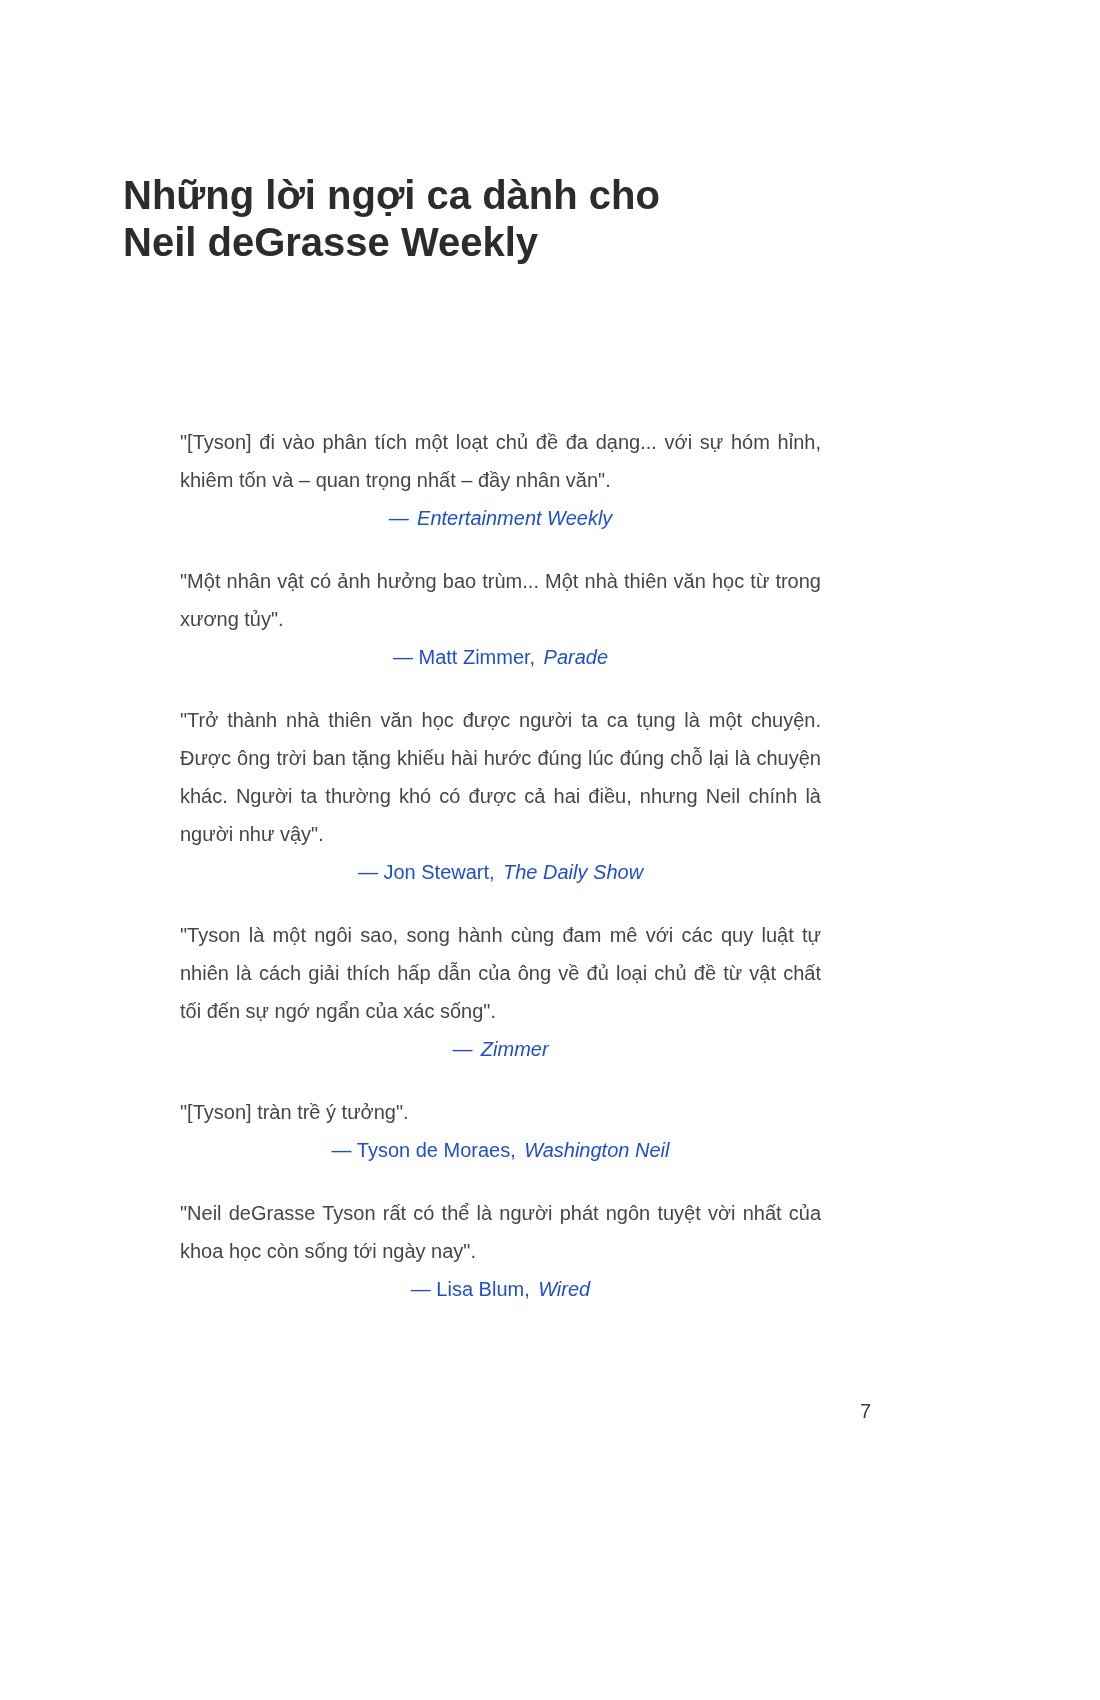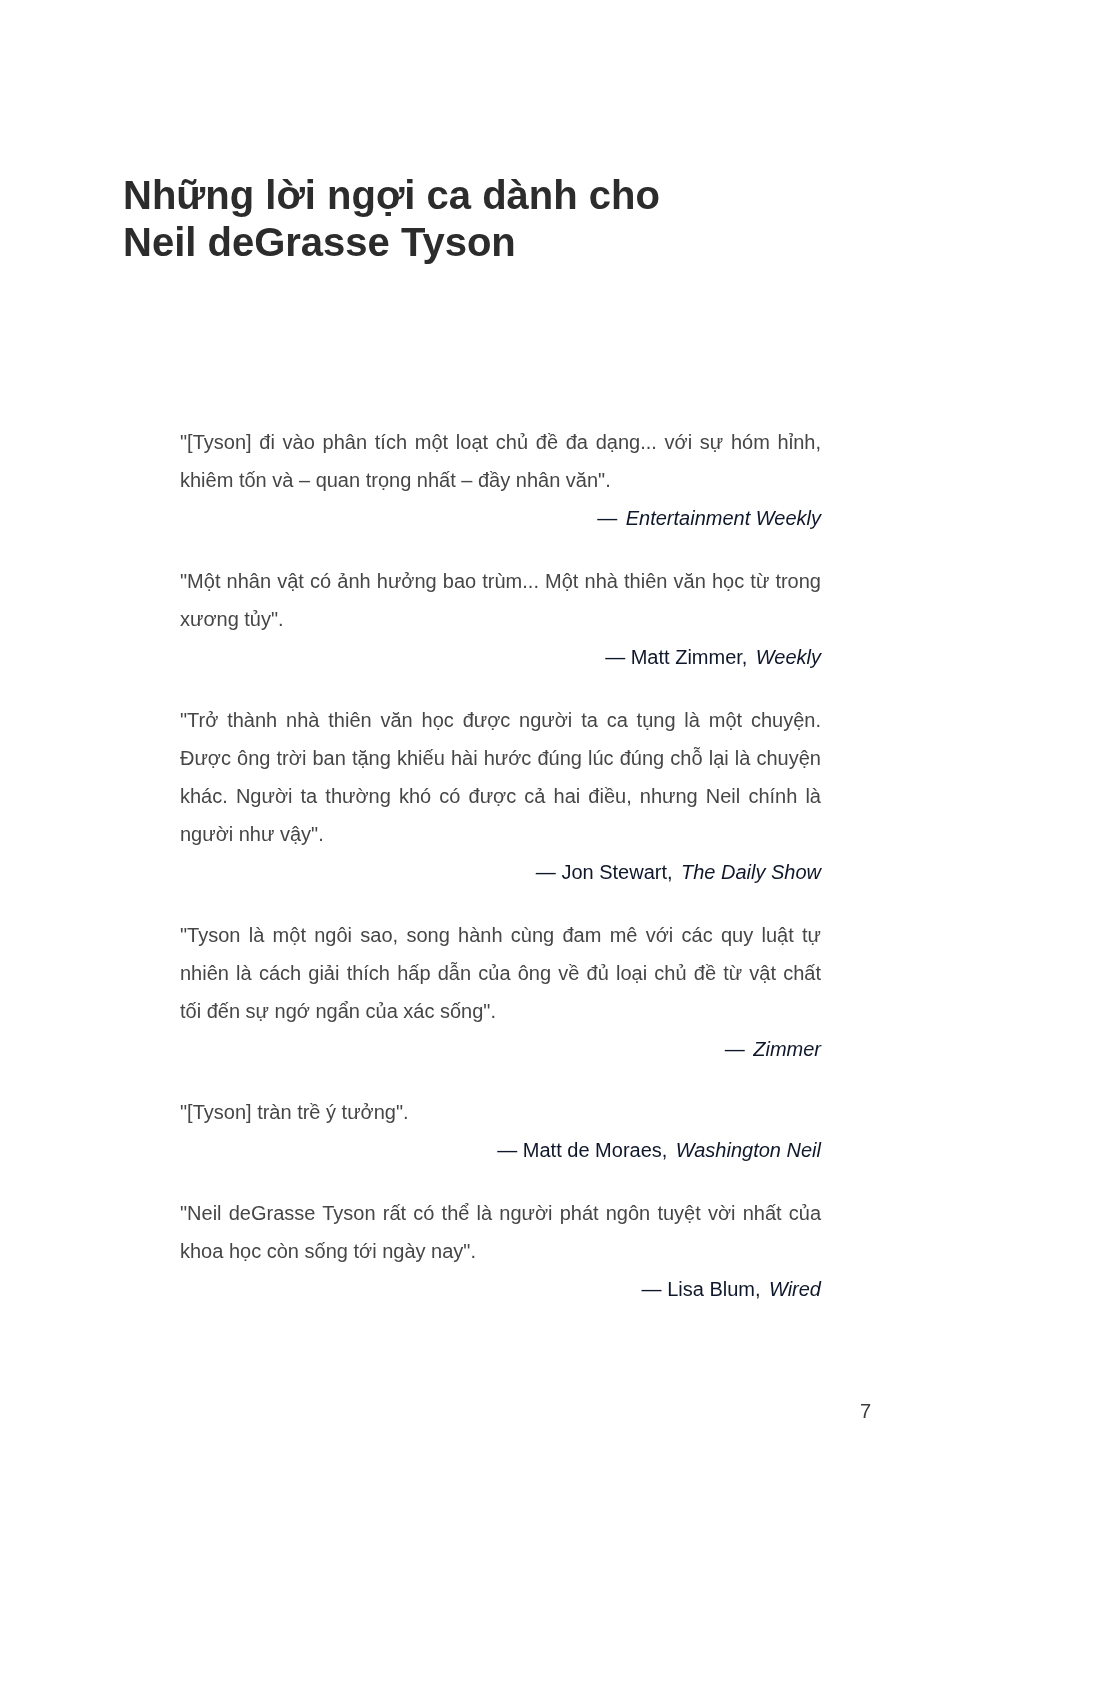"Neil deGrasse Tyson" span { text: Tyson -> Weekly }
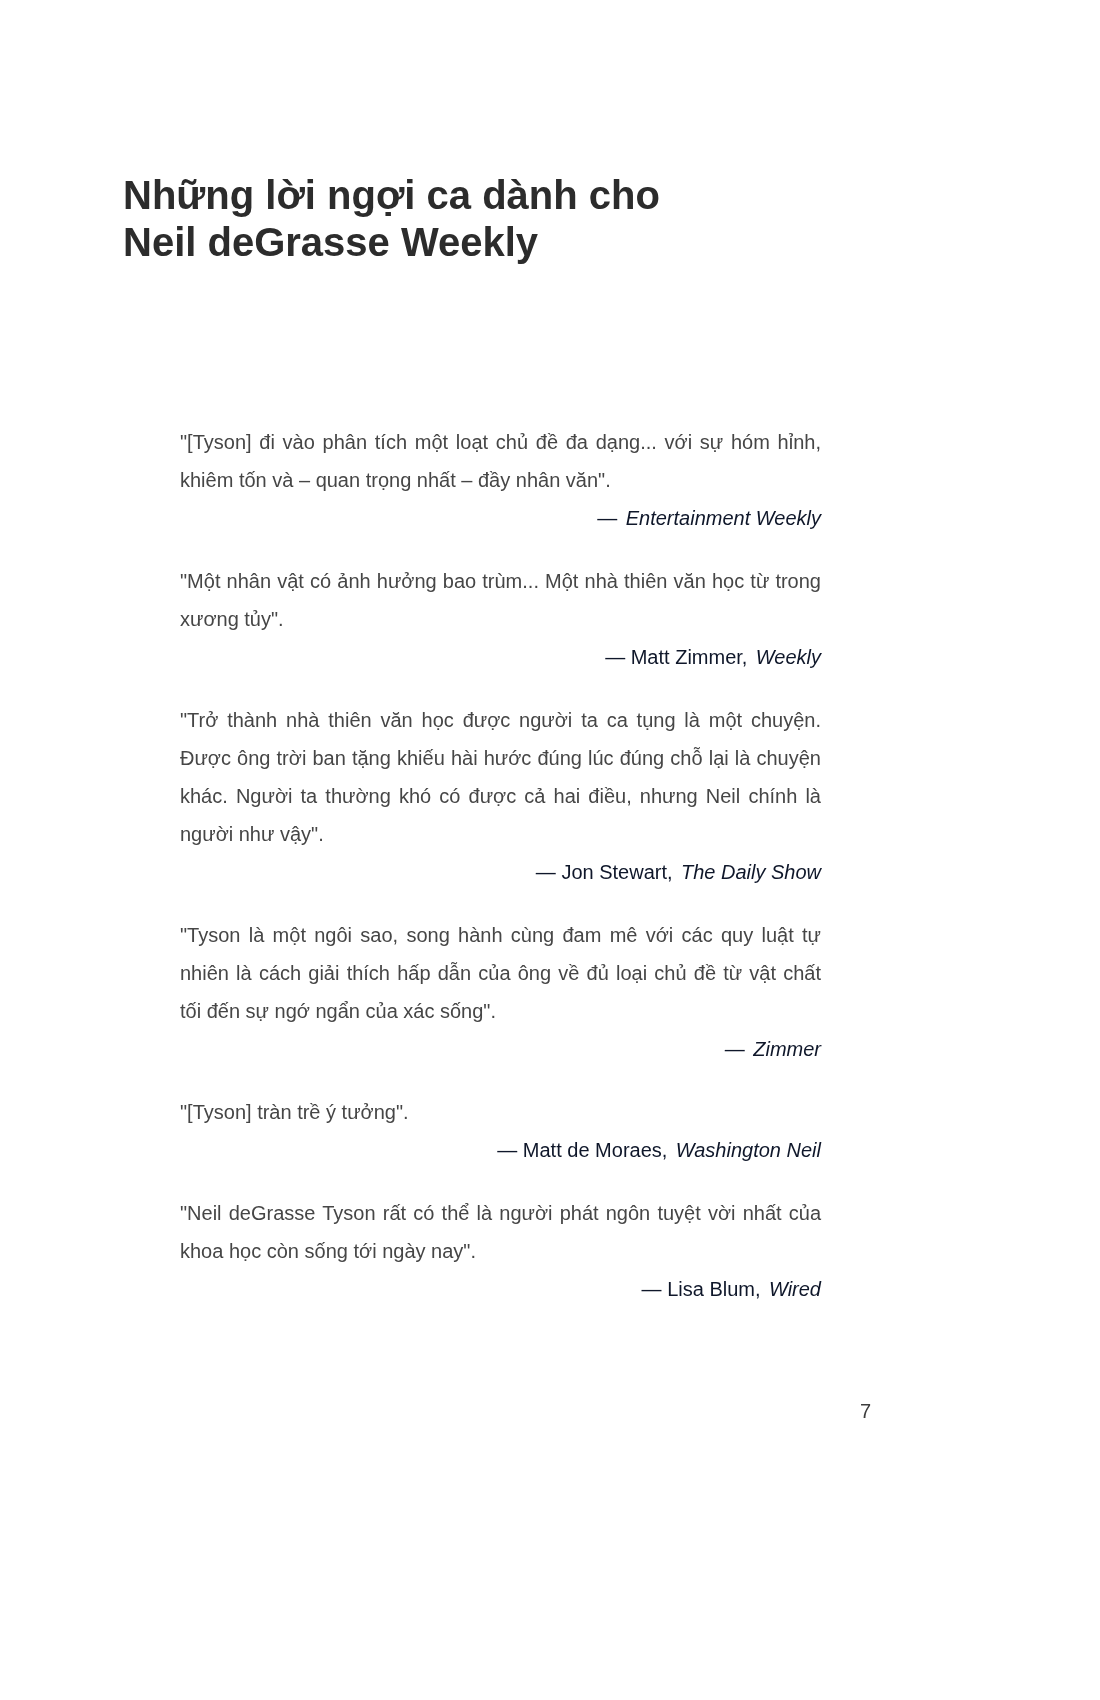"— Entertainment Weekly" .attribution { color: #0f172a -> #1d4ed8; text-align: right -> center }
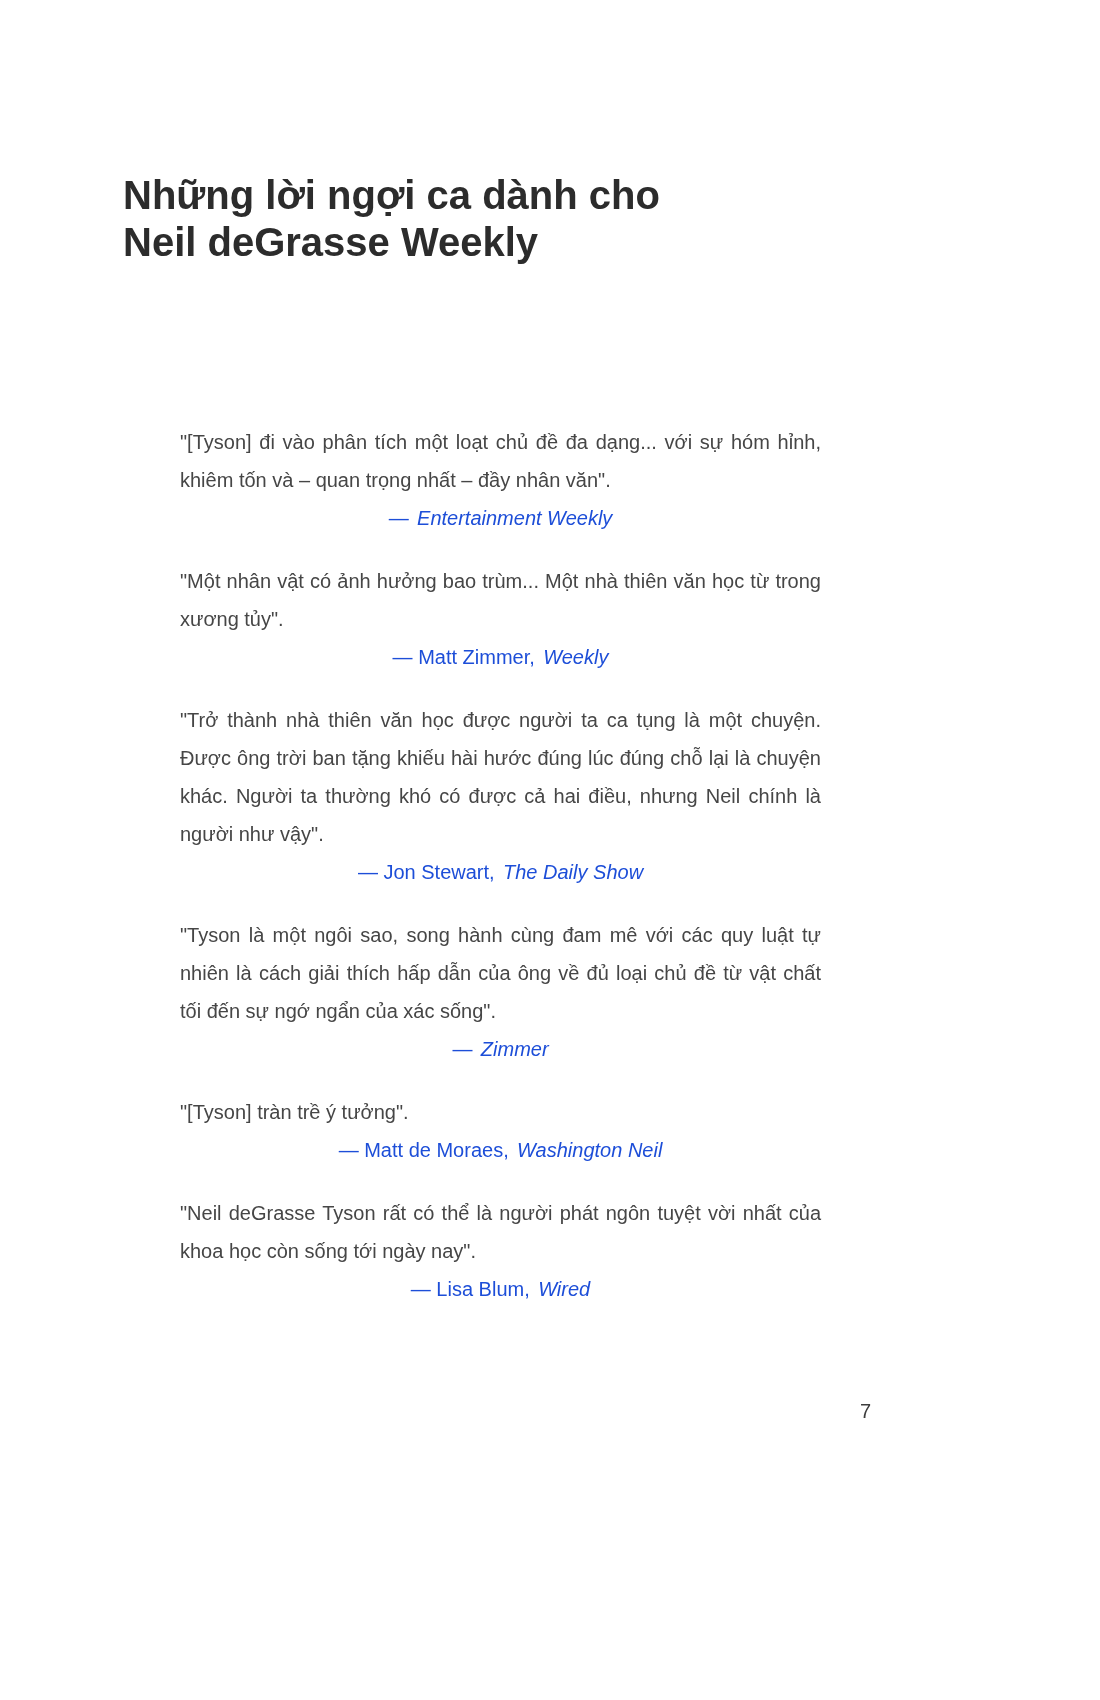"Weekly" span.attr-italic { text: Weekly -> Parade }
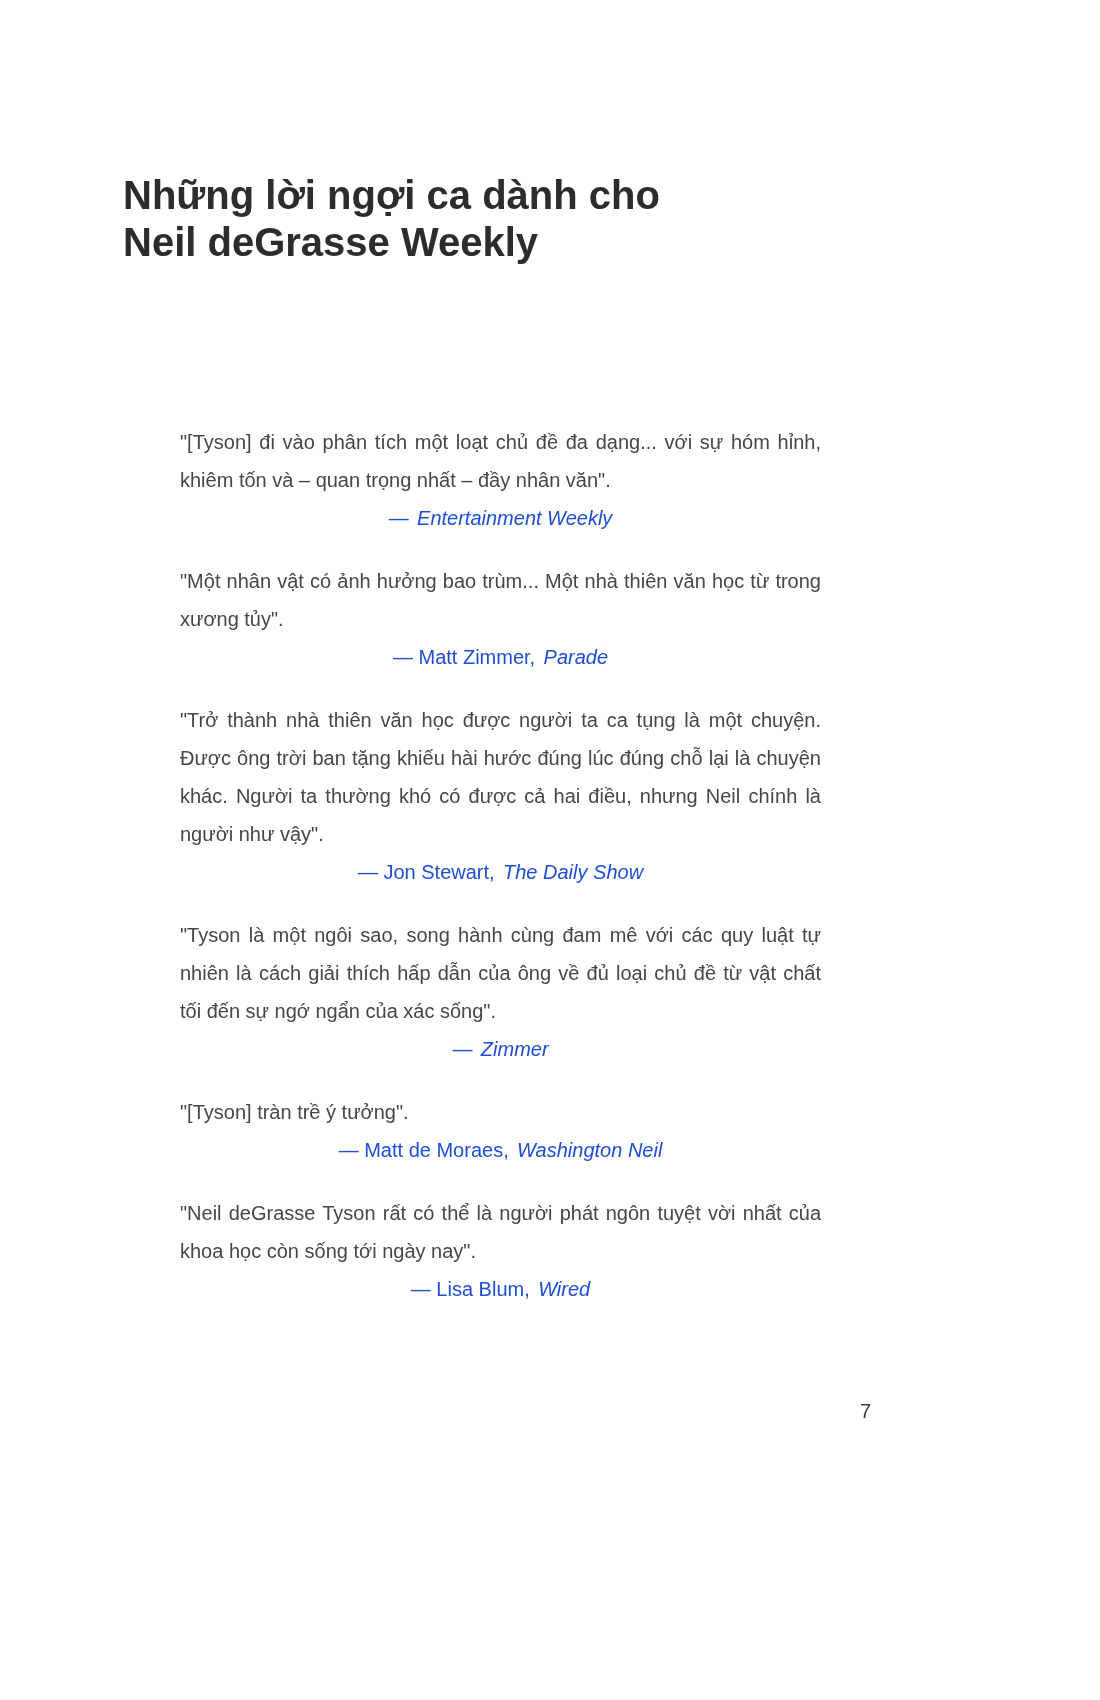"— Matt de Moraes," span.attr-regular { text: Matt -> Tyson }
